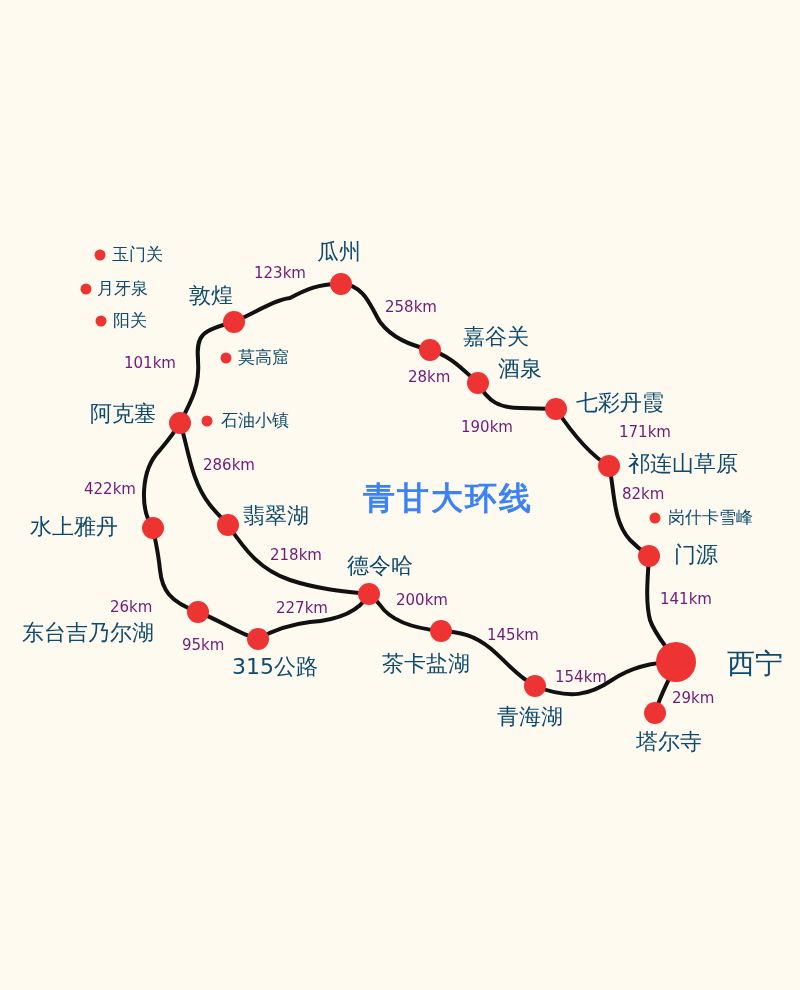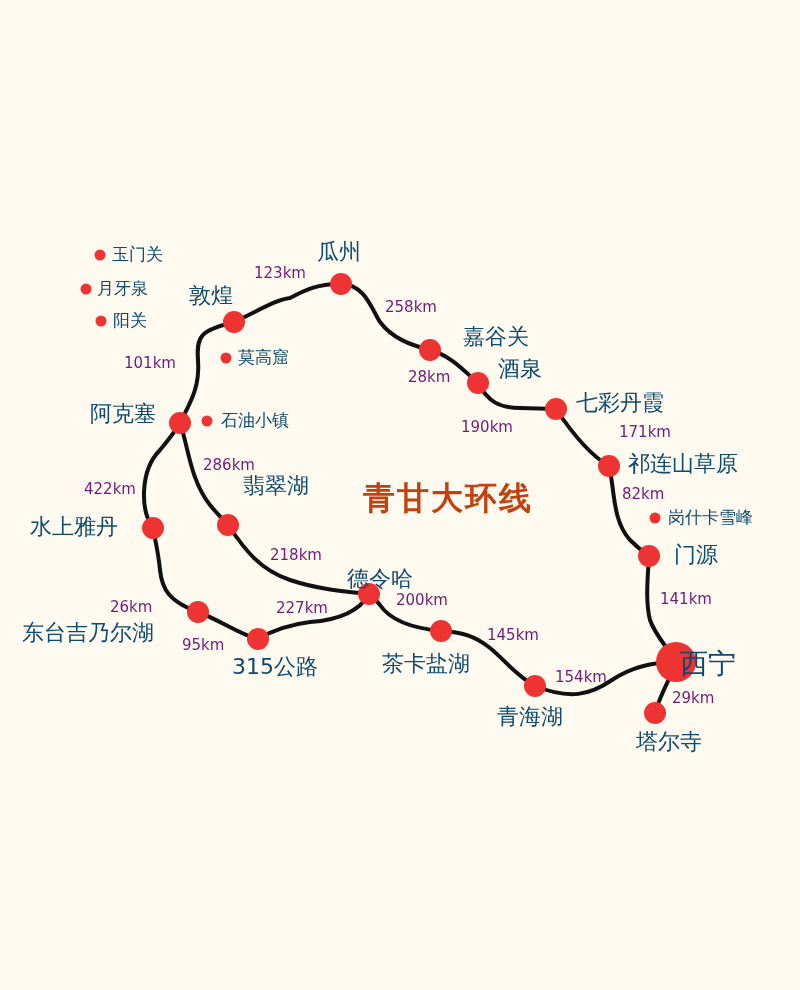"翡翠湖" div.lbl { top: 475px -> 505px }
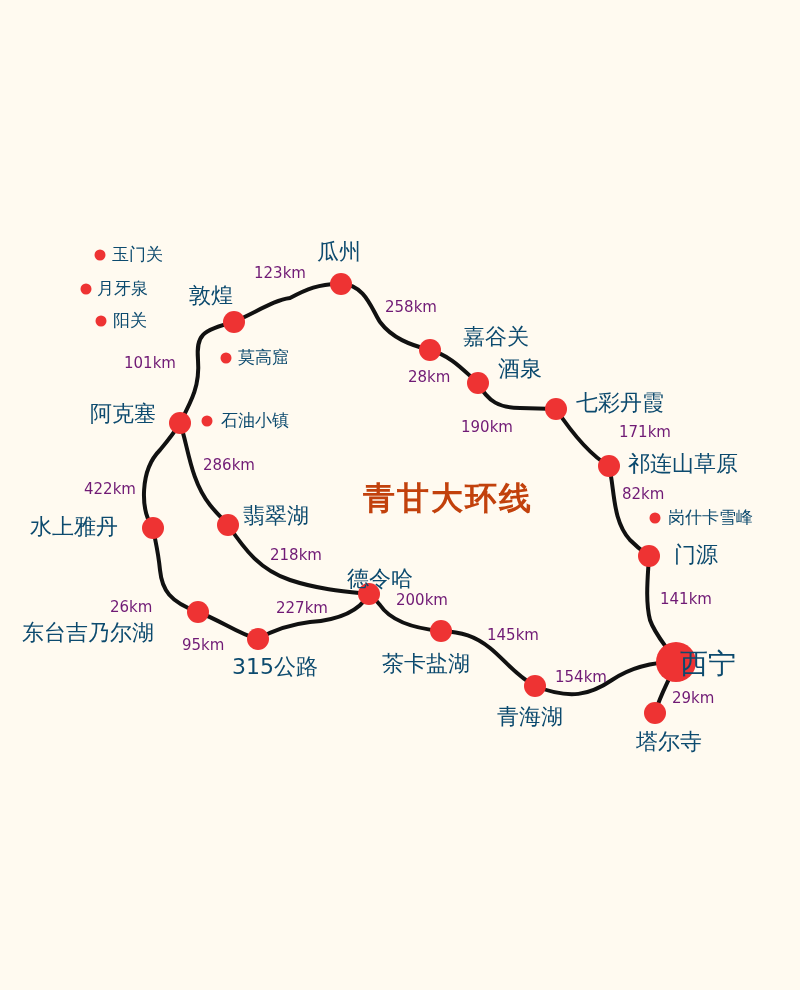"青甘大环线" .title { color: #c2410c -> #3b82f6 }
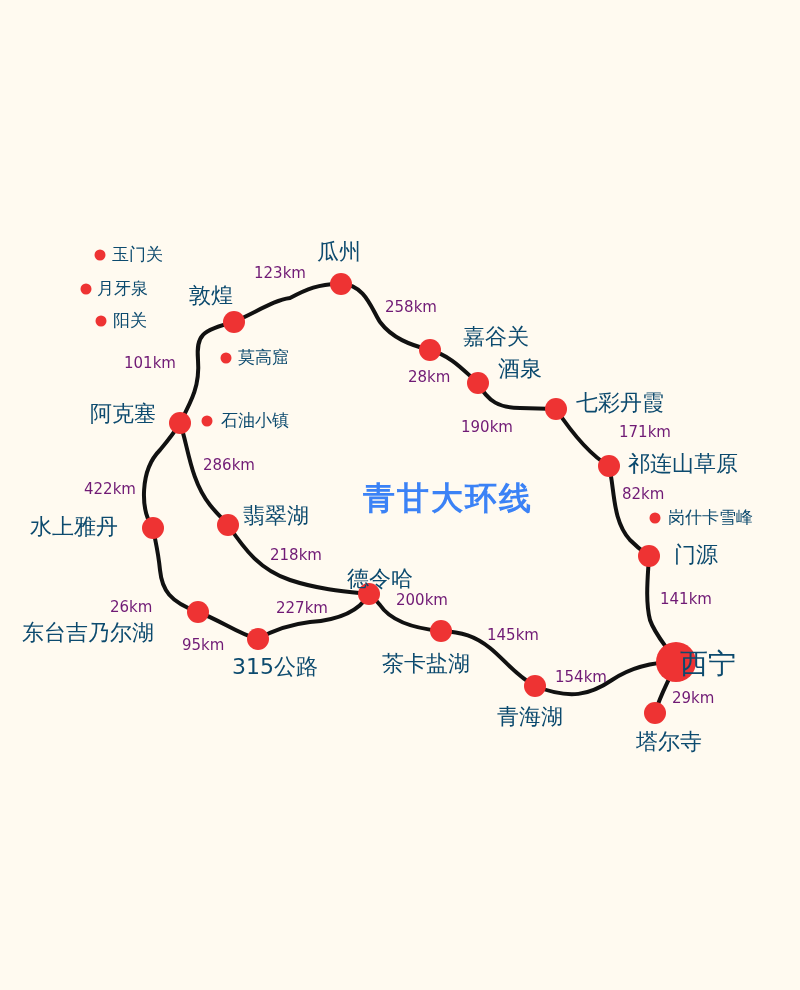"德令哈" div.lbl { top: 568px -> 555px }
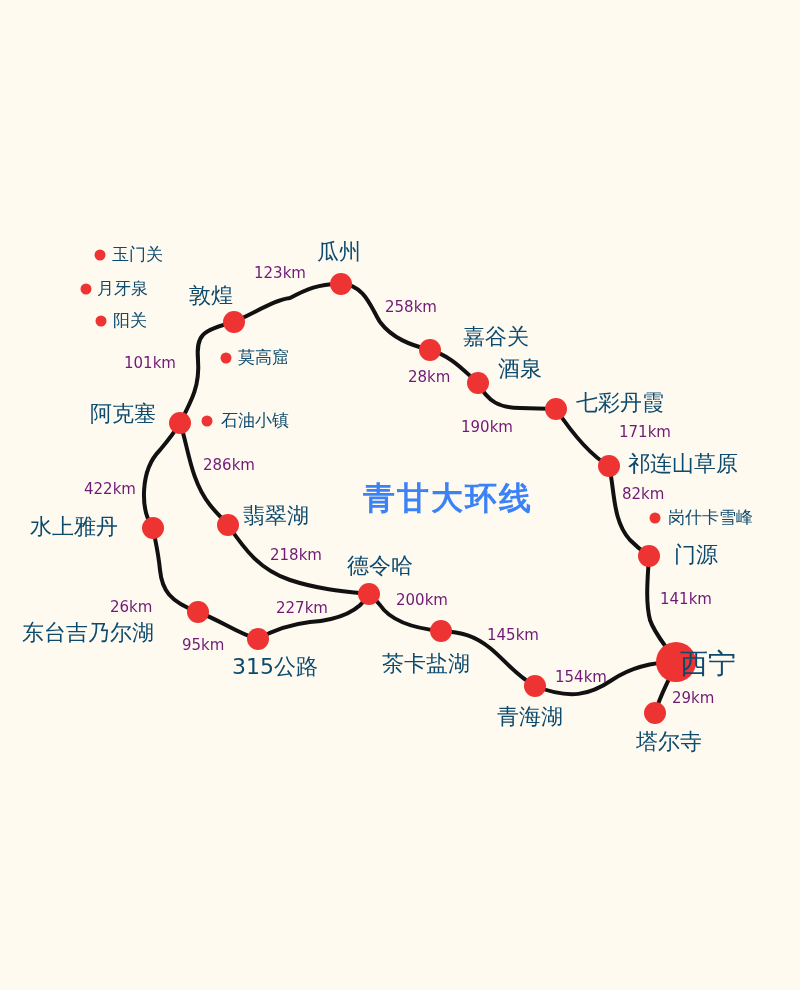"西宁" div.lbl { left: 680px -> 727px }
